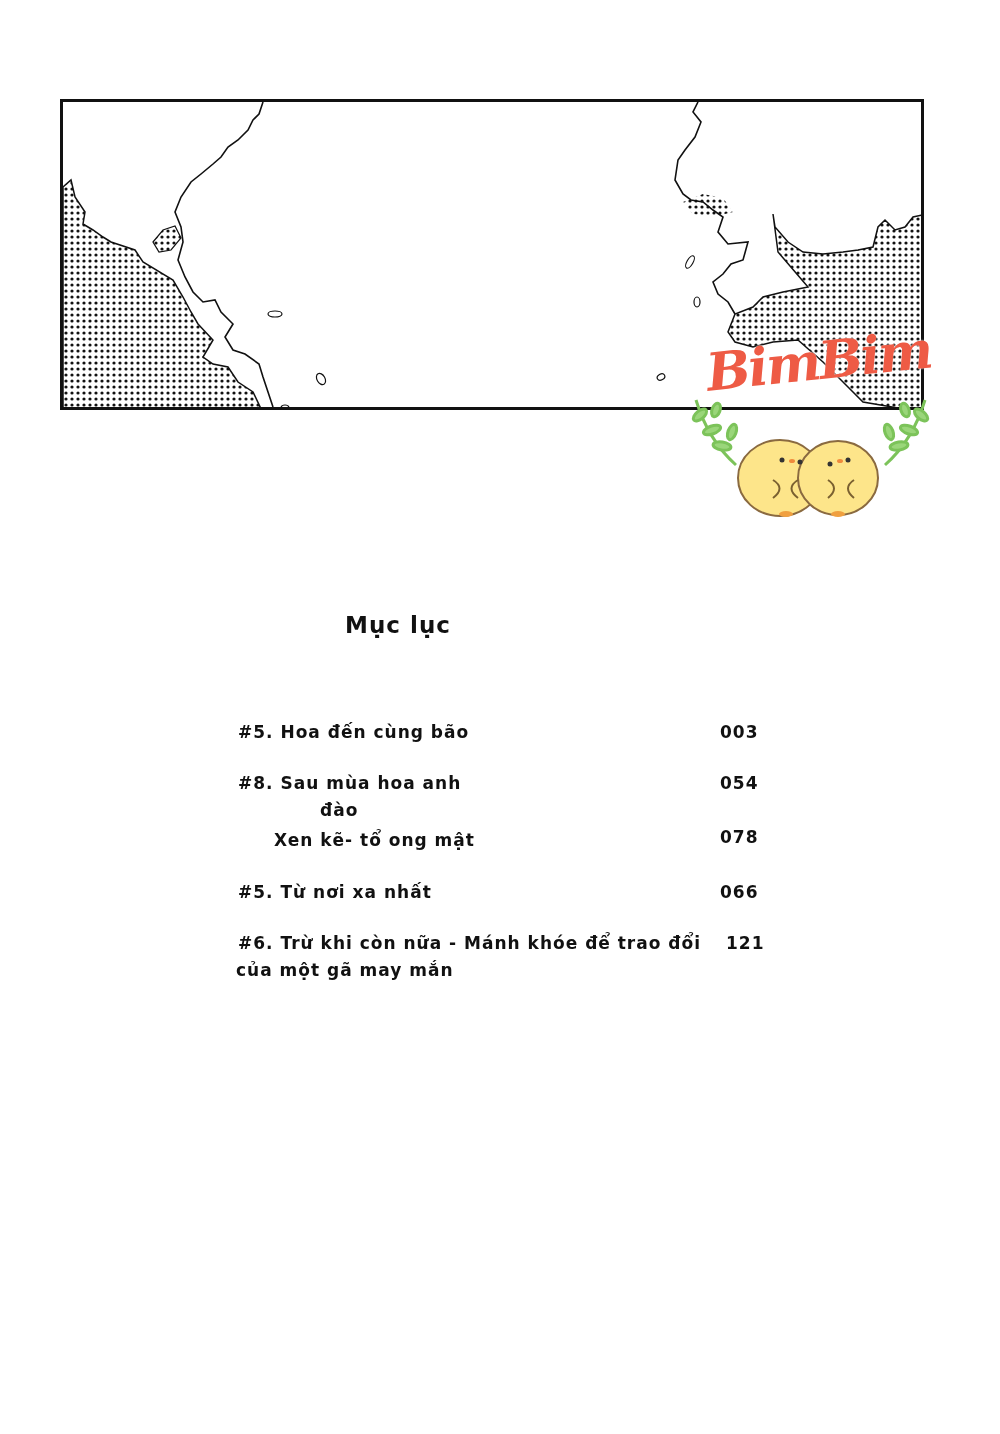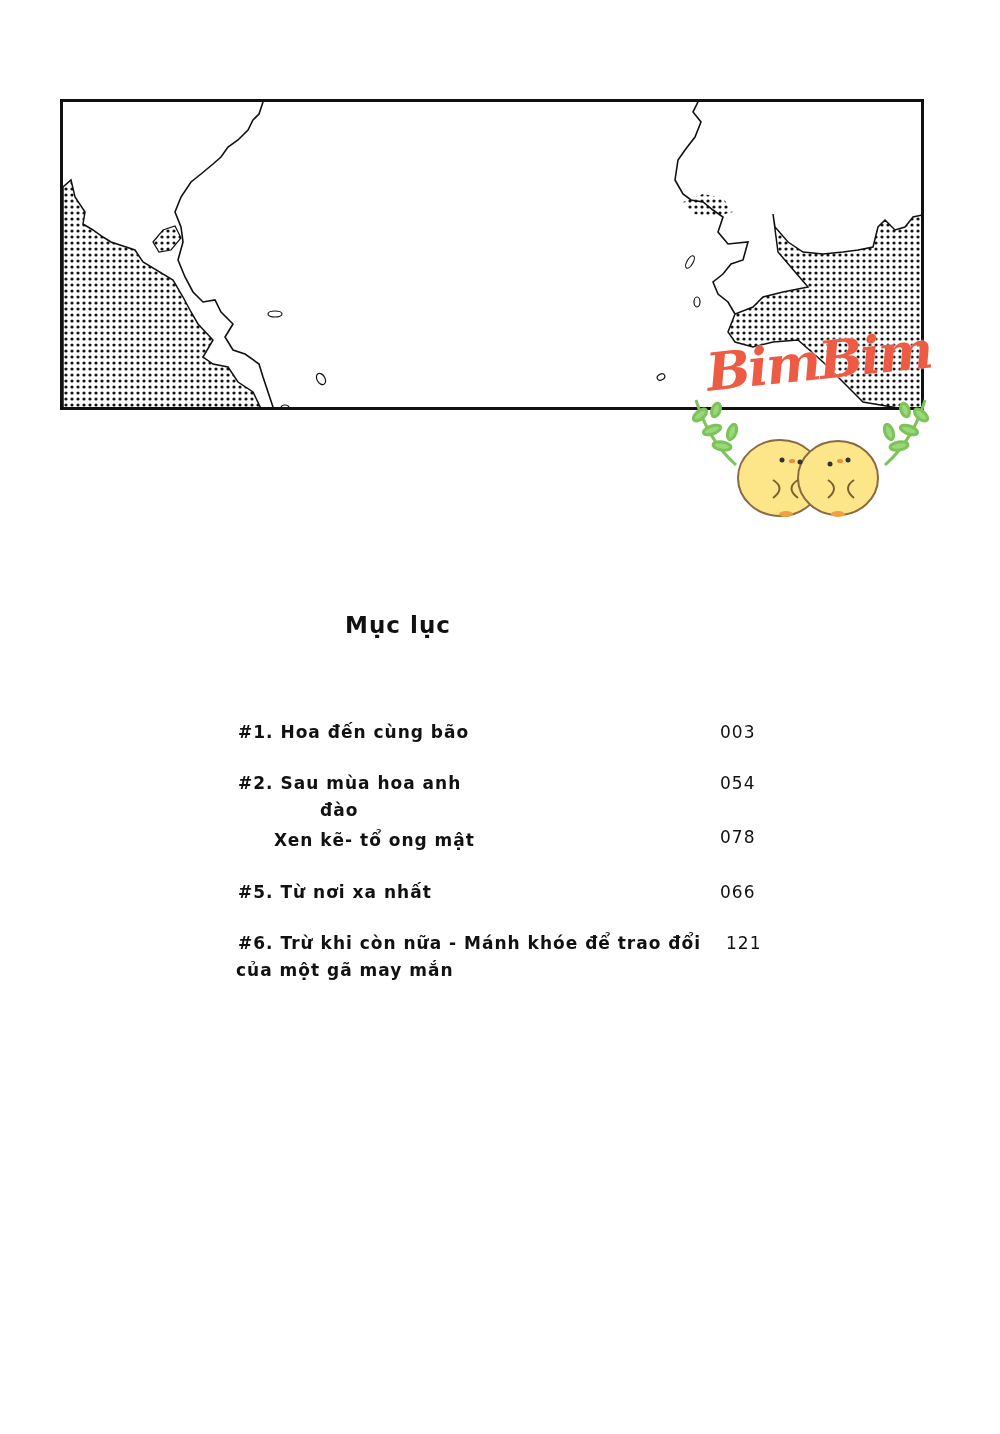"#1. Hoa đến cùng bão" div.toc-line { text: 1 -> 5 }
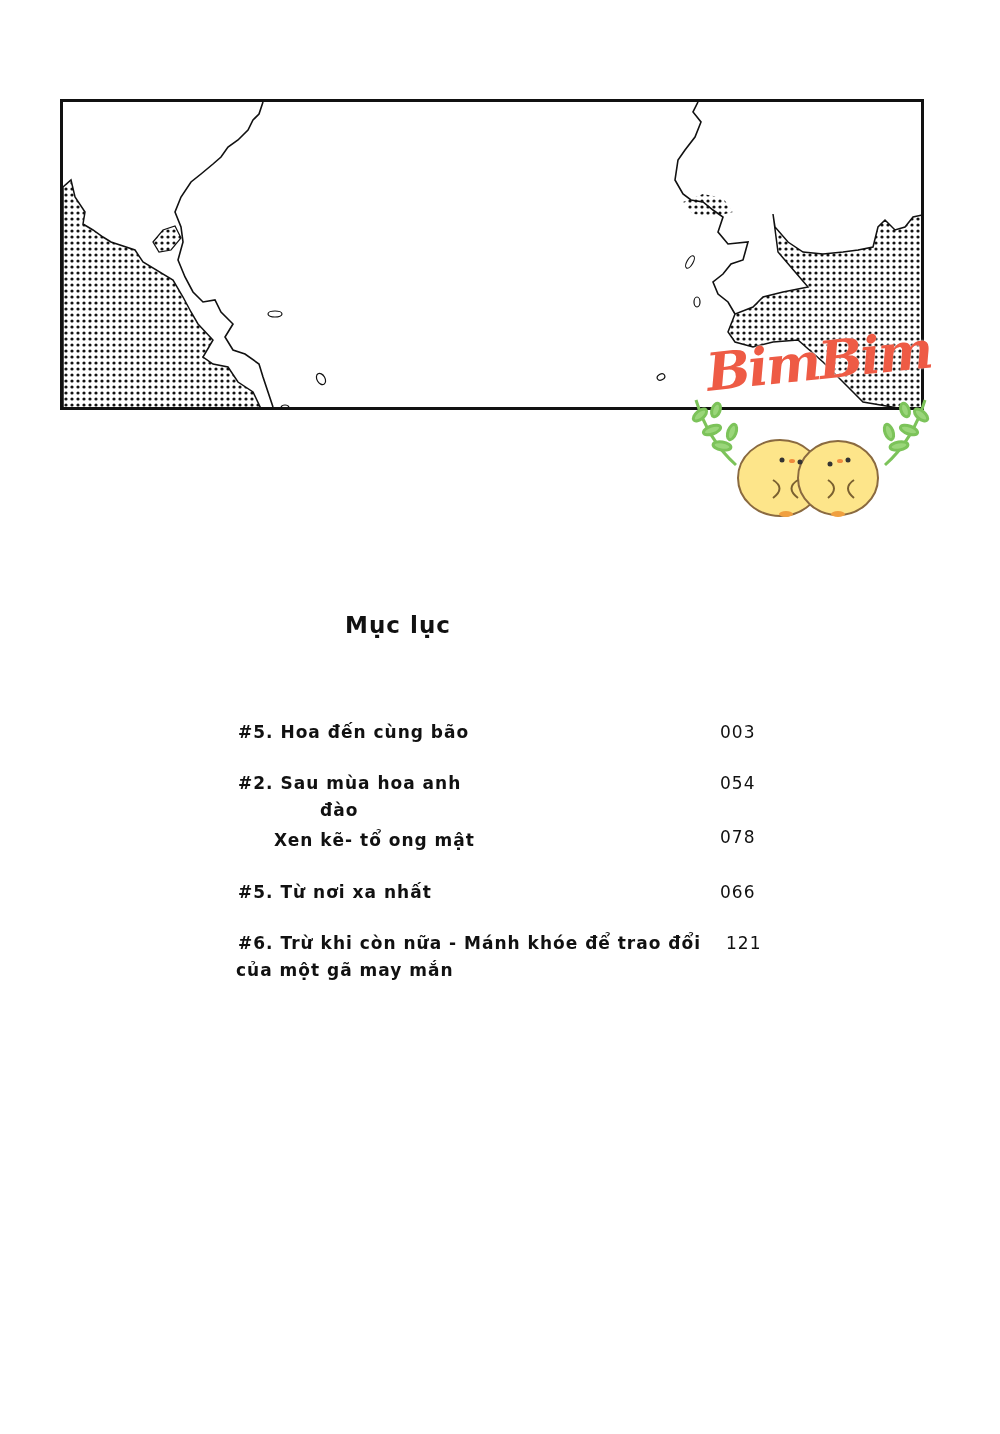"003" .toc-page { font-weight: normal -> bold }
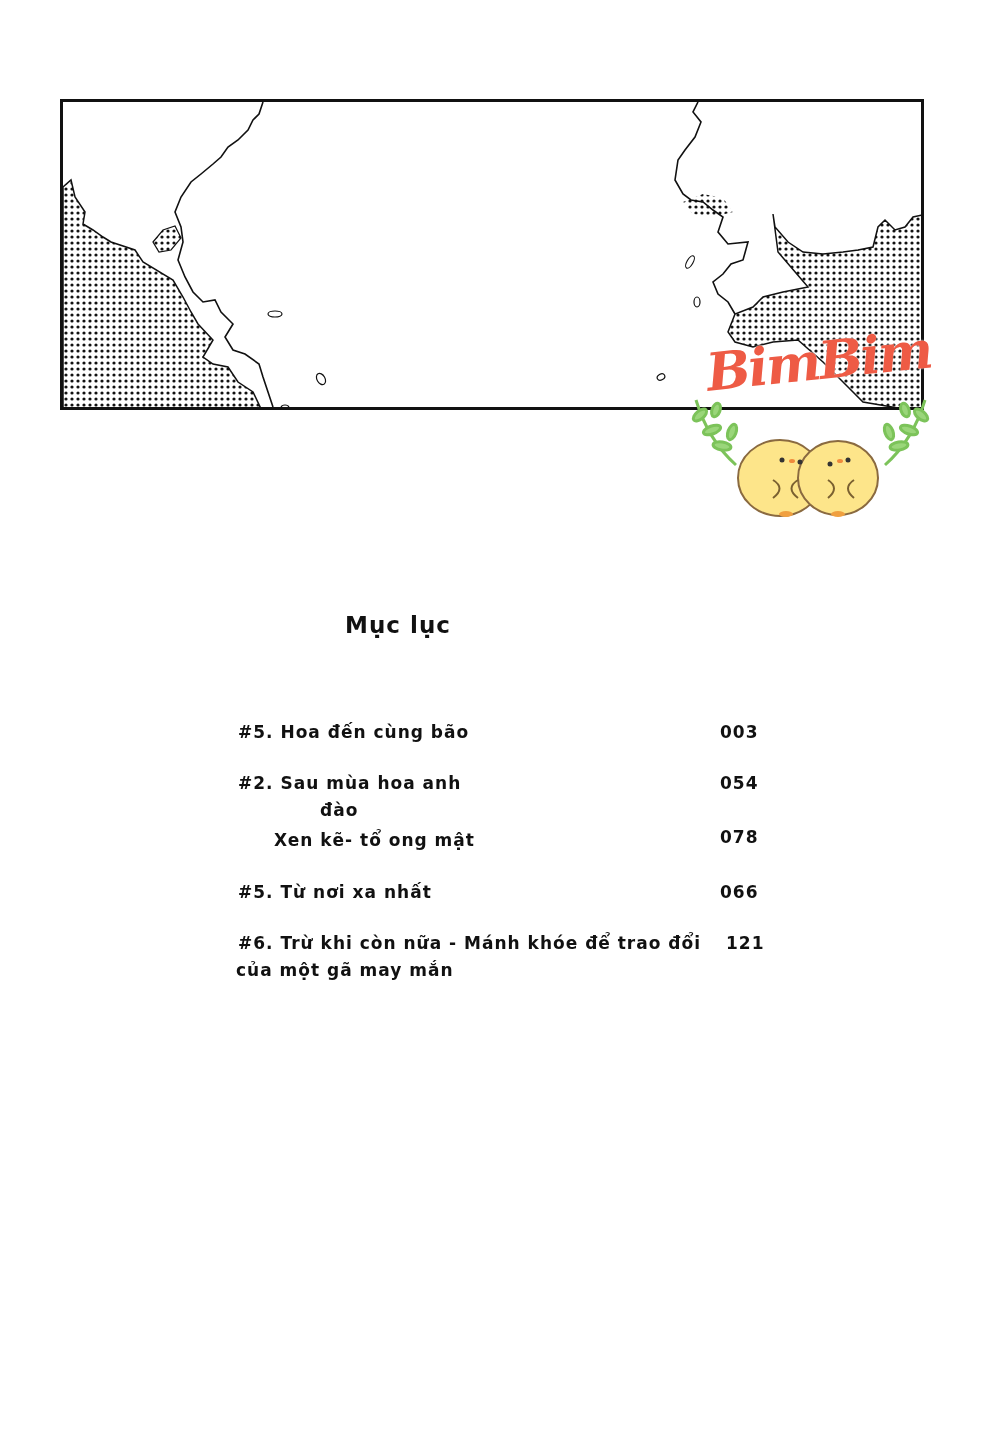"#2. Sau mùa hoa anh" div.toc-line { text: 2 -> 8 }
